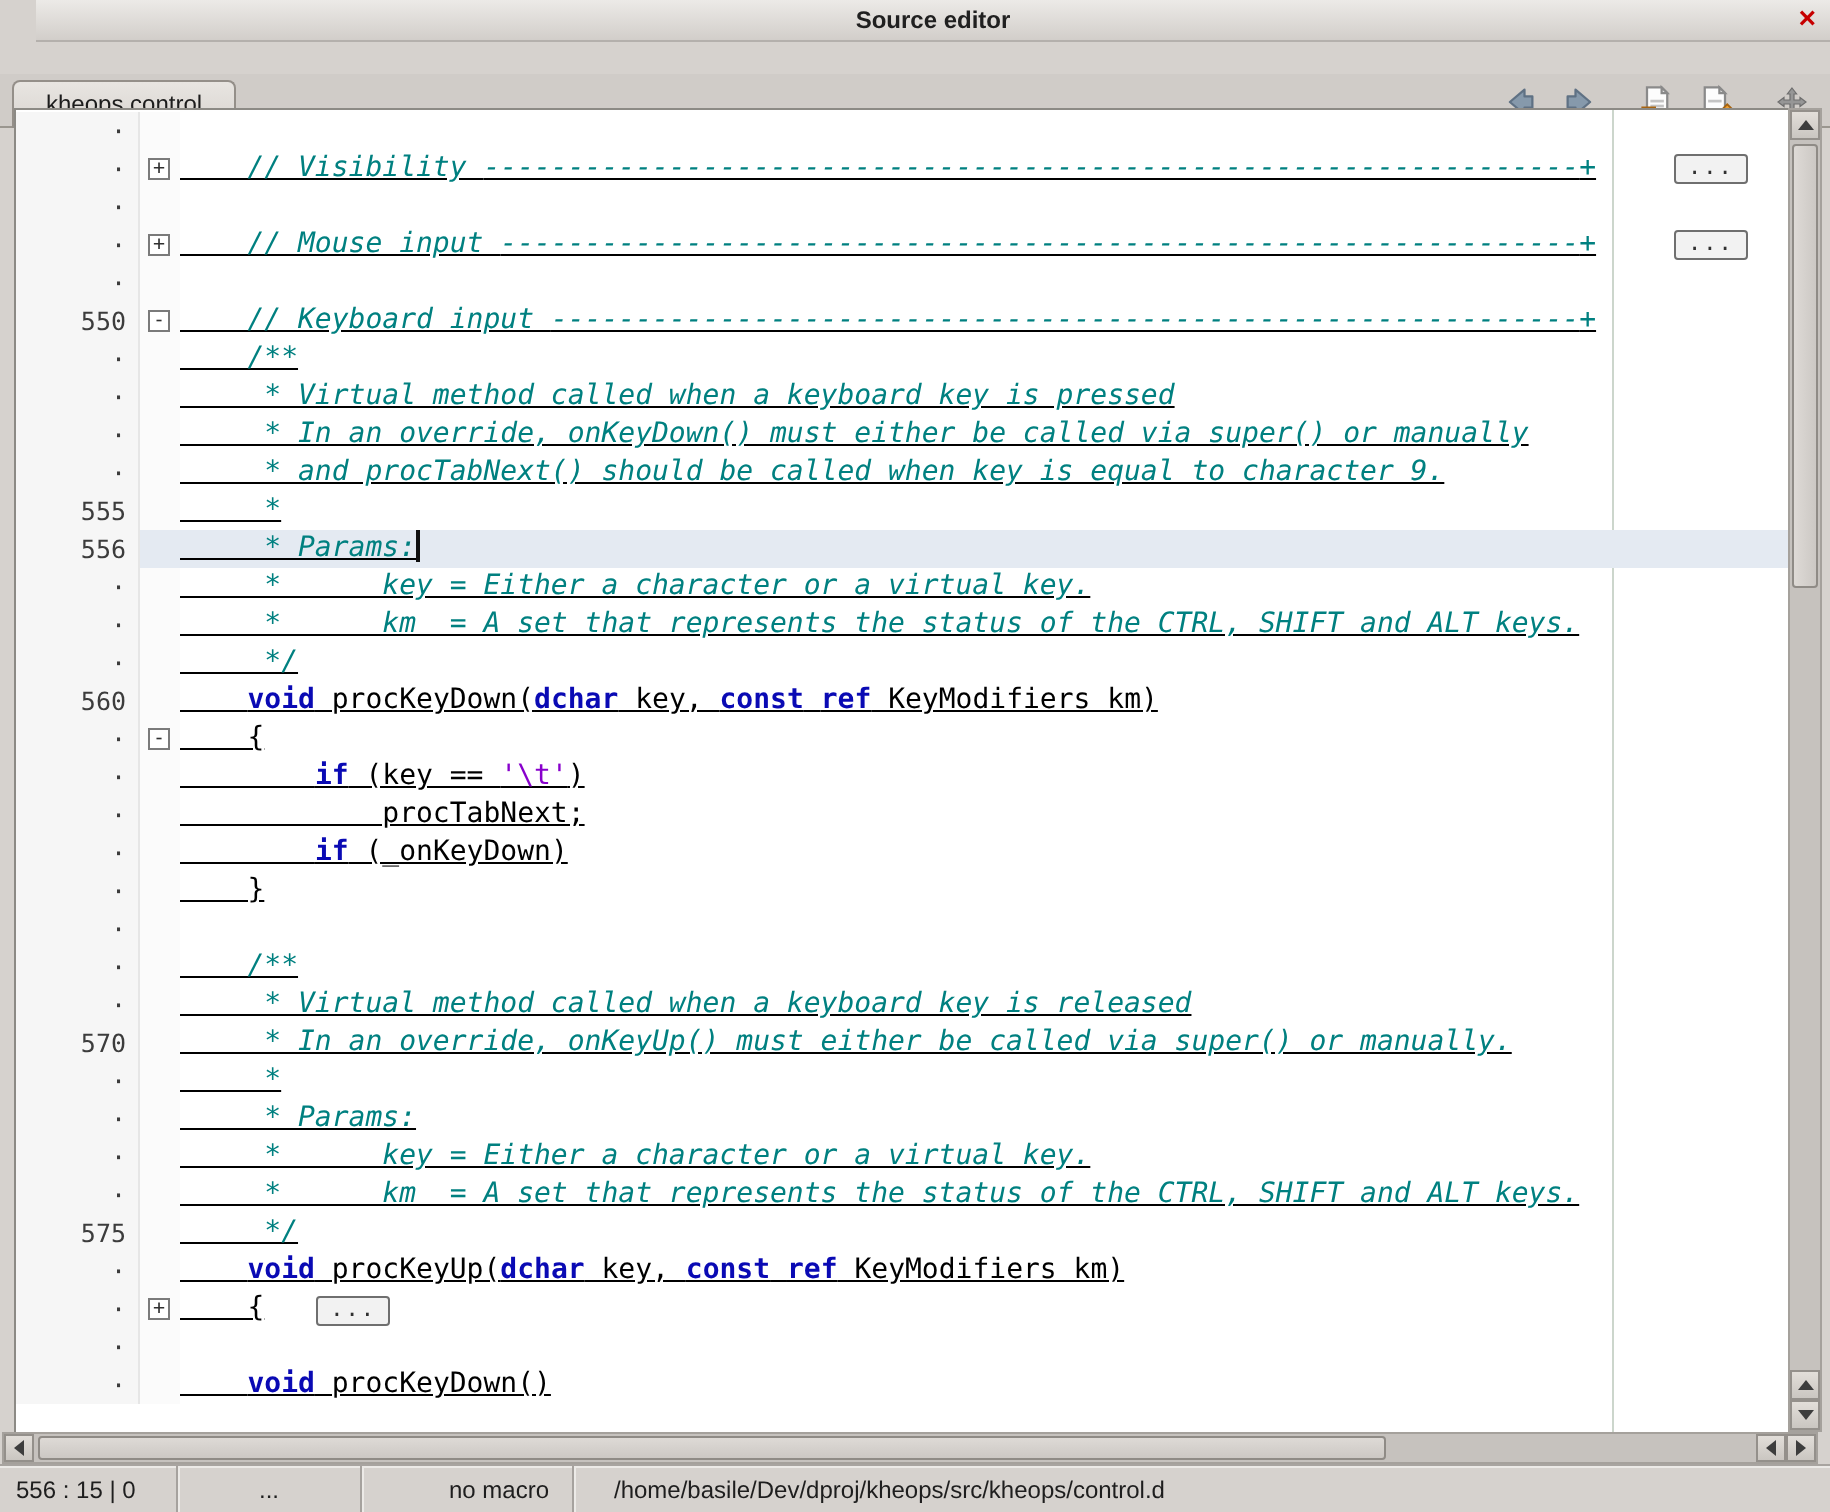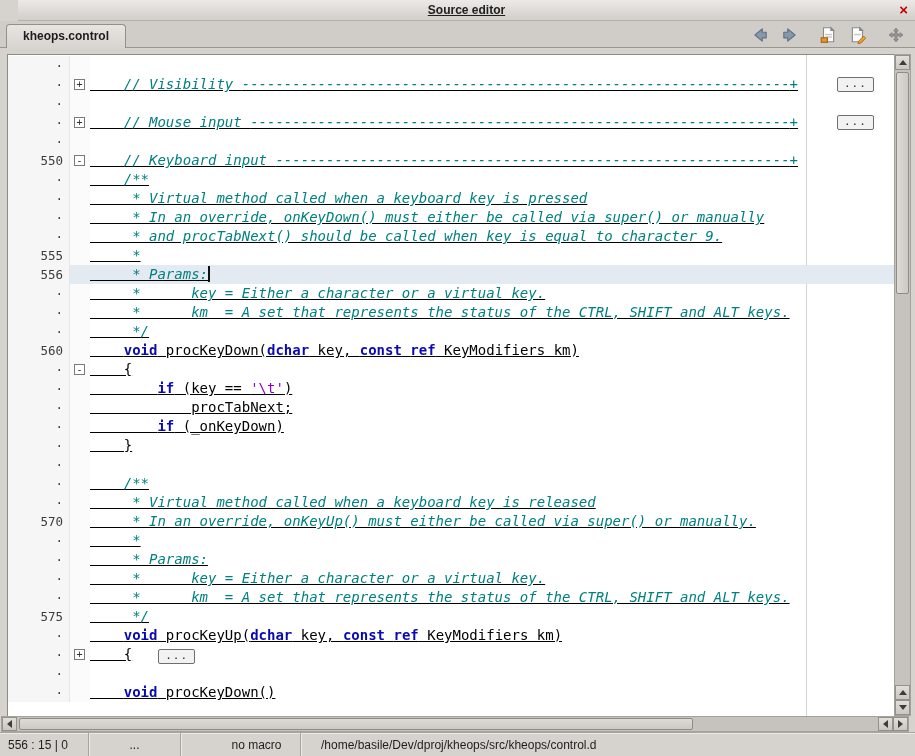"Source editor" .titlebar { text-decoration: underline -> none }
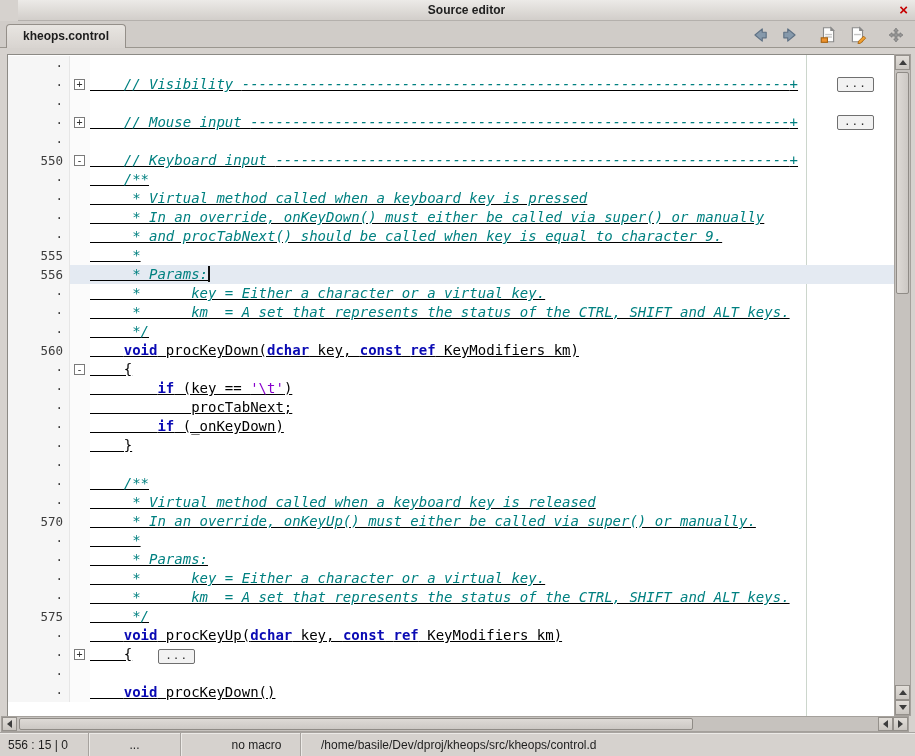"kheops.control" .tabbar { font-weight: bold -> none; top: 21px -> 37px }
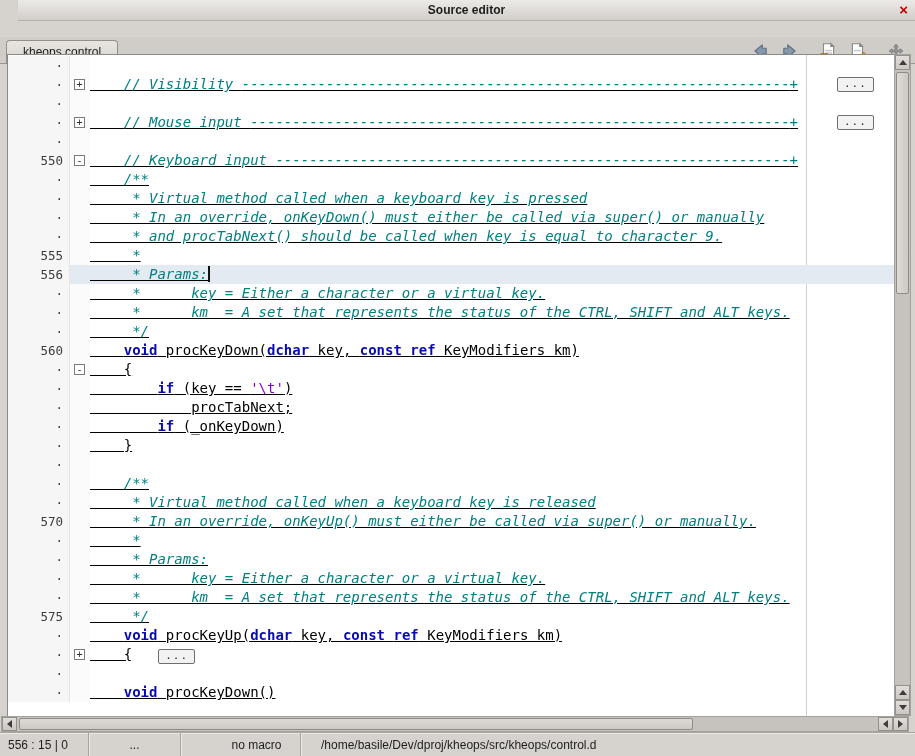"no macro" .scell.c3 { width: 120px -> 106px }
